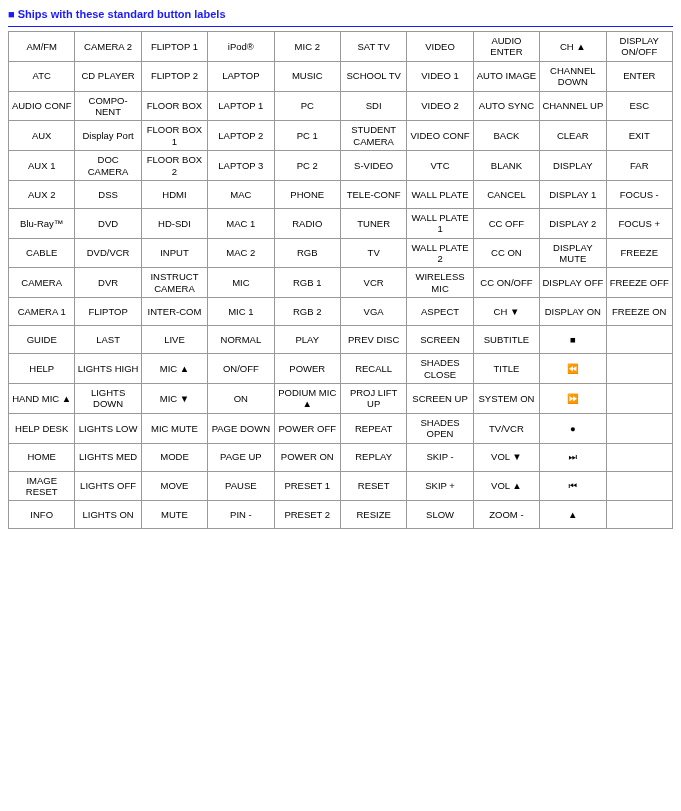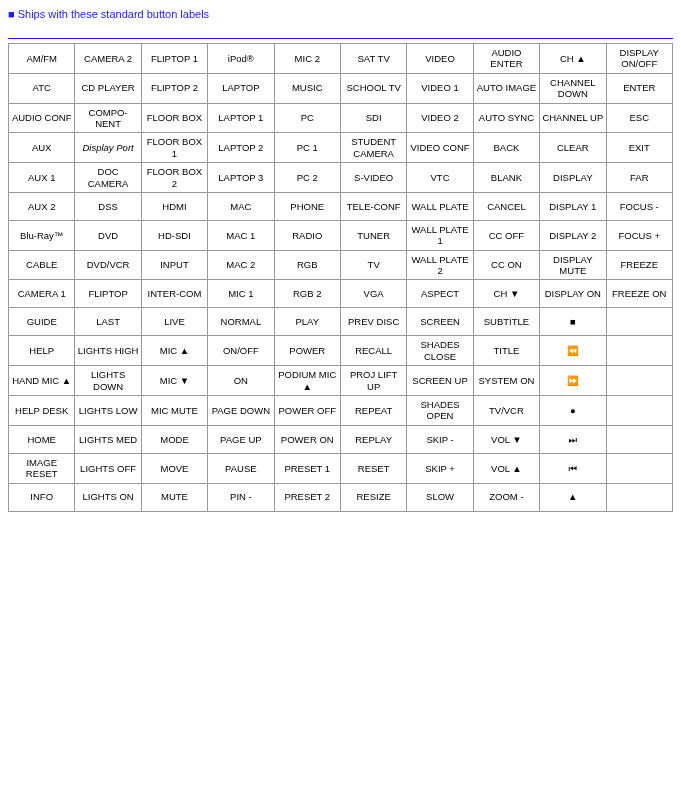"■ Ships with these standard" .section-title { font-weight: normal -> bold; padding-bottom: 18px -> 6px }
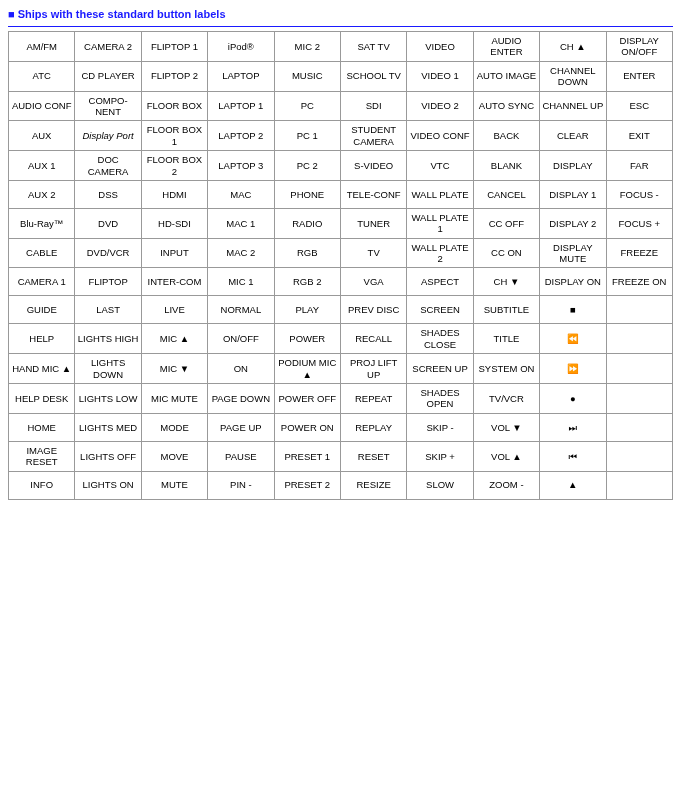"Display Port" td { font-style: italic -> none }
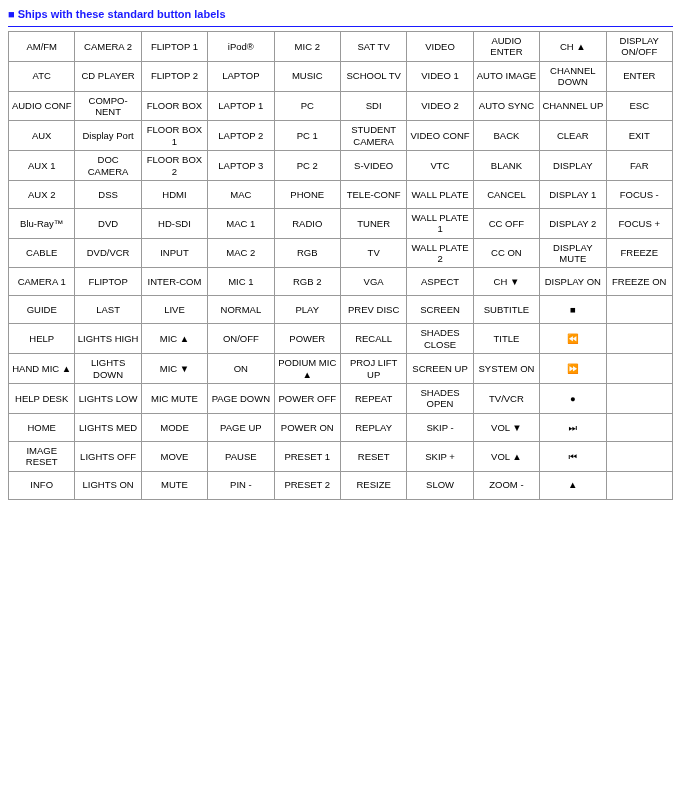"CAMERA" tr { html: none -> <tr> <td>CAMERA</td> <td>DVR</td> <td>INSTRUCT CAMERA</td> <td>MIC</td> <td>RGB 1</td> <td>VCR</td> <td>WIRELESS MIC</td> <td>CC ON/OFF</td> <td>DISPLAY OFF</td> <td>FREEZE OFF</td> </tr> }
